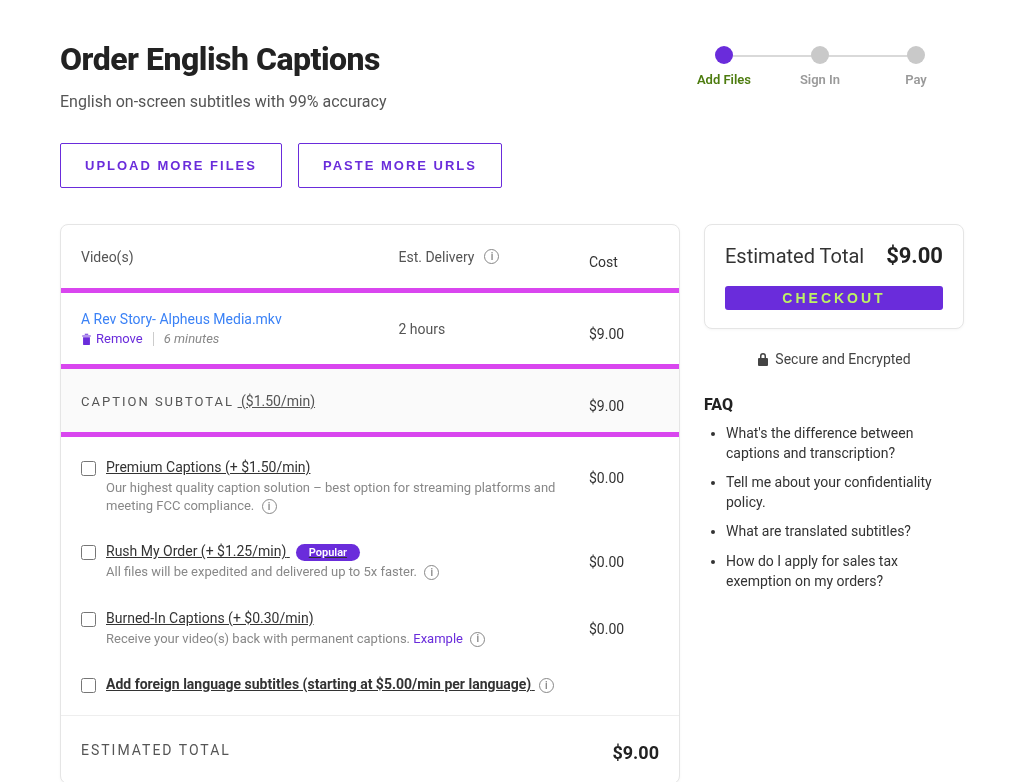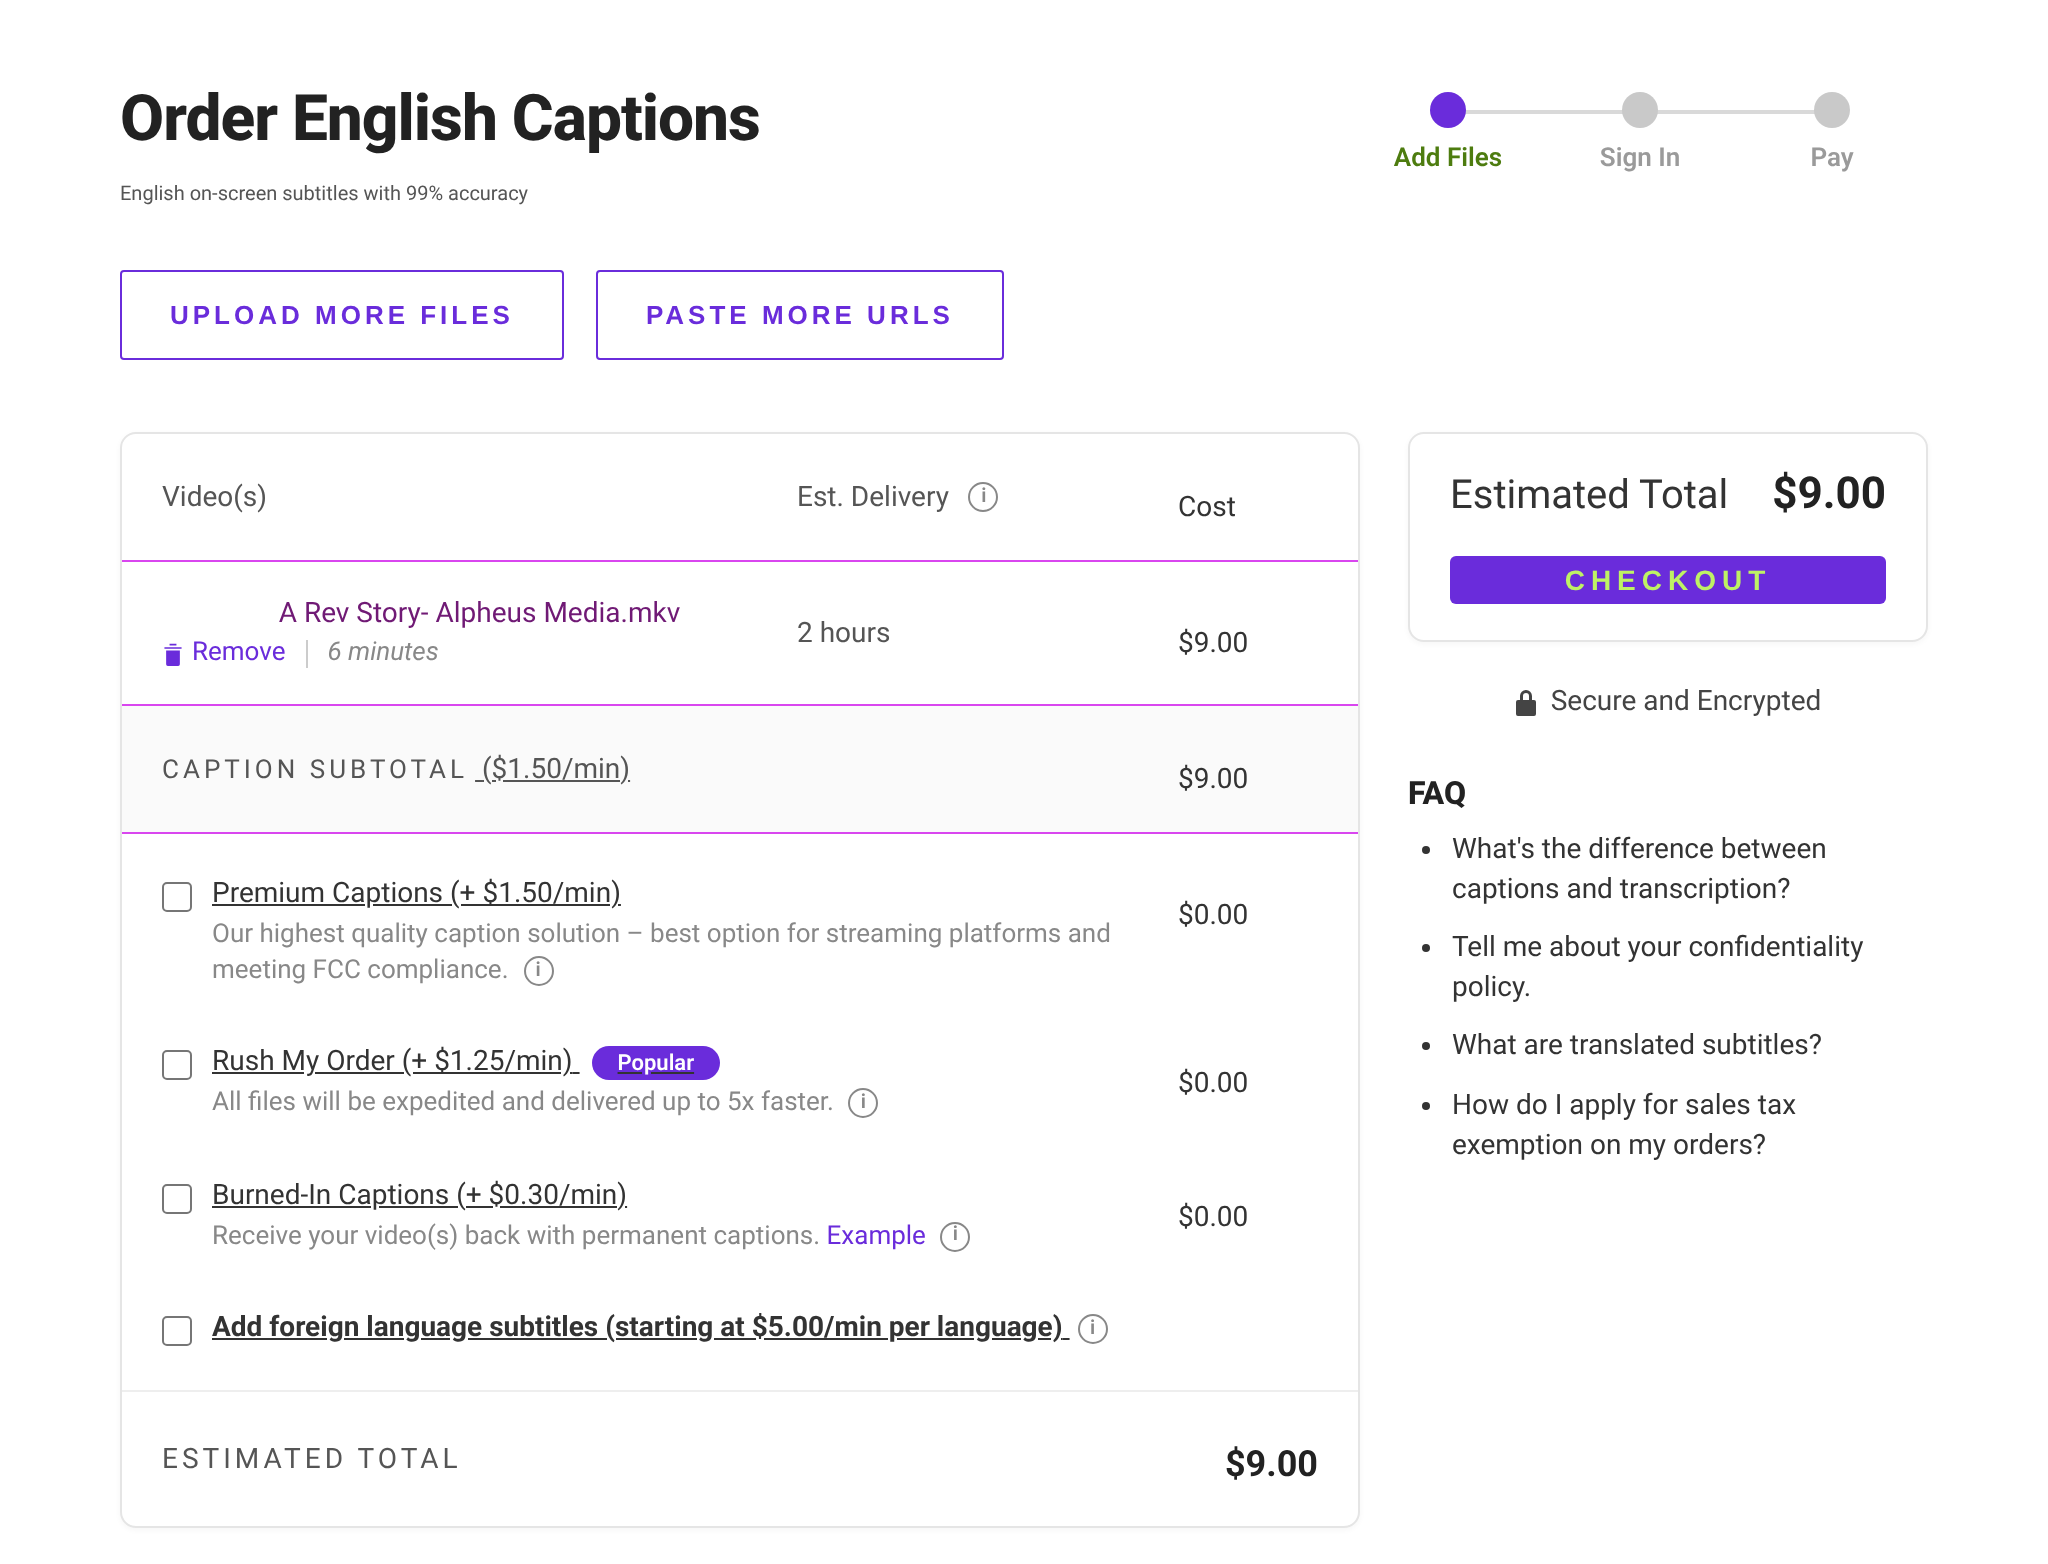"English on-screen subtitles with 99%" .subtitle { font-size: 10px -> 16px }
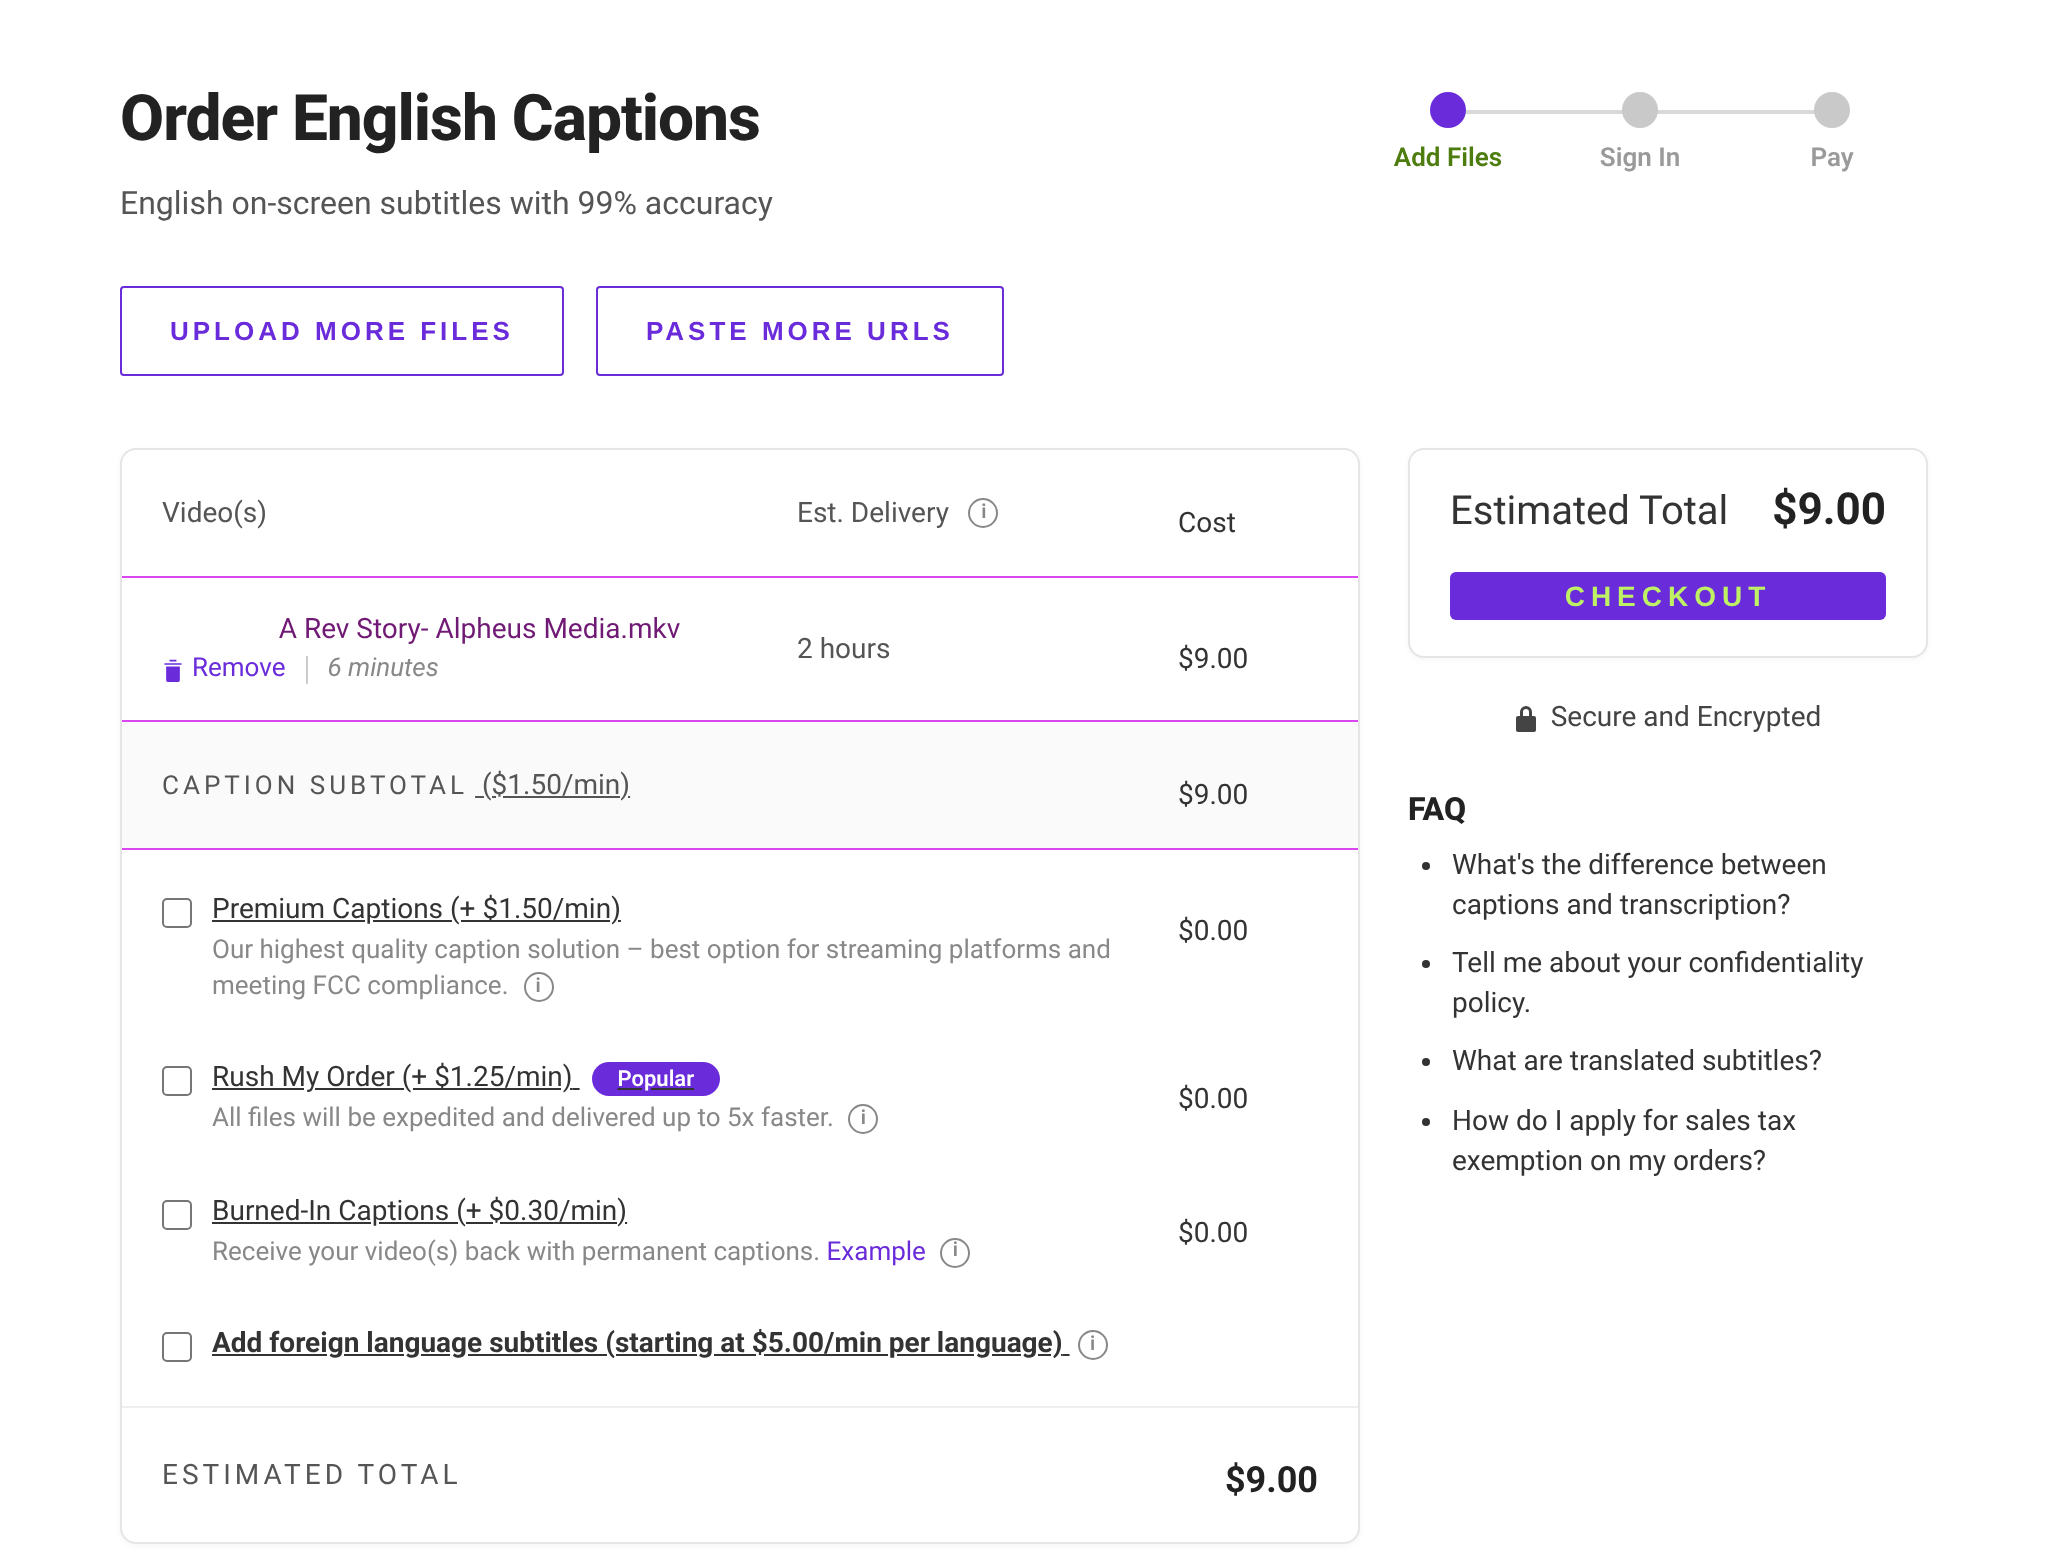"Video(s)" .row { border-bottom: 1px solid #d946ef -> 5px solid #d946ef }
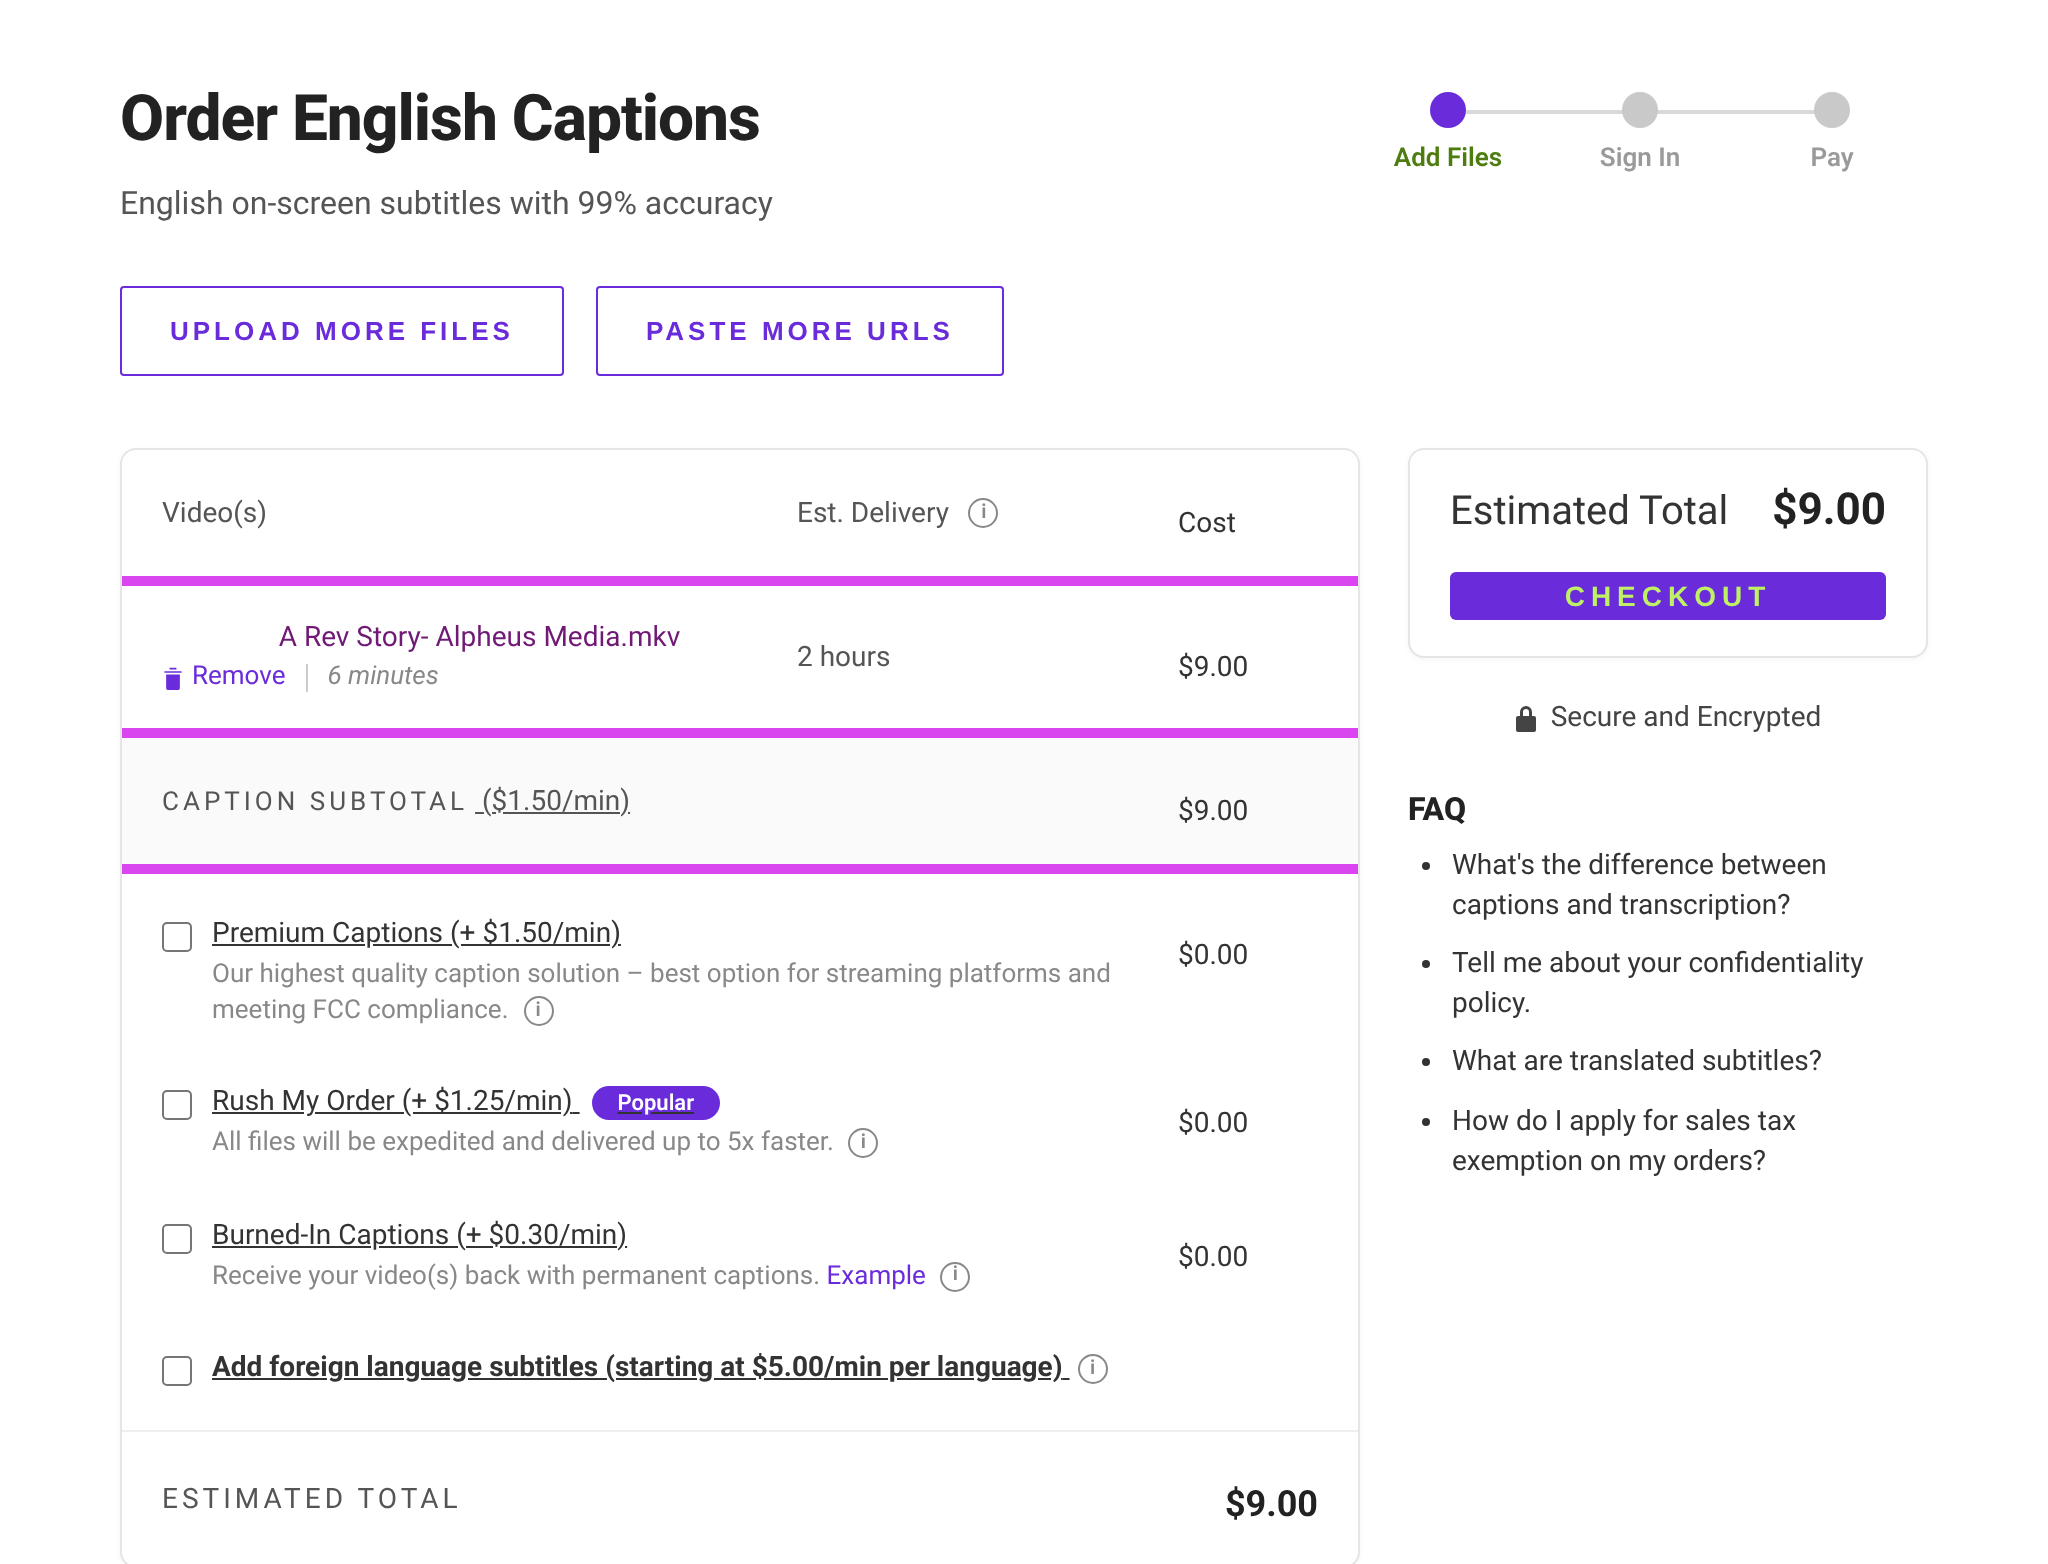"A Rev Story- Alpheus Media.mkv" .file-name { color: #701a75 -> #3b82f6; text-align: center -> none }
